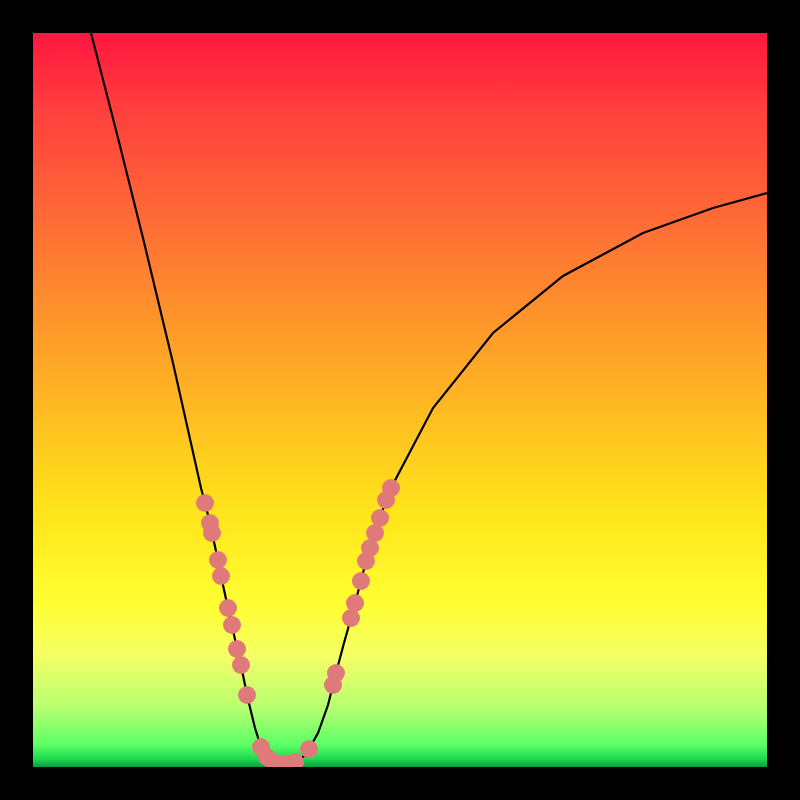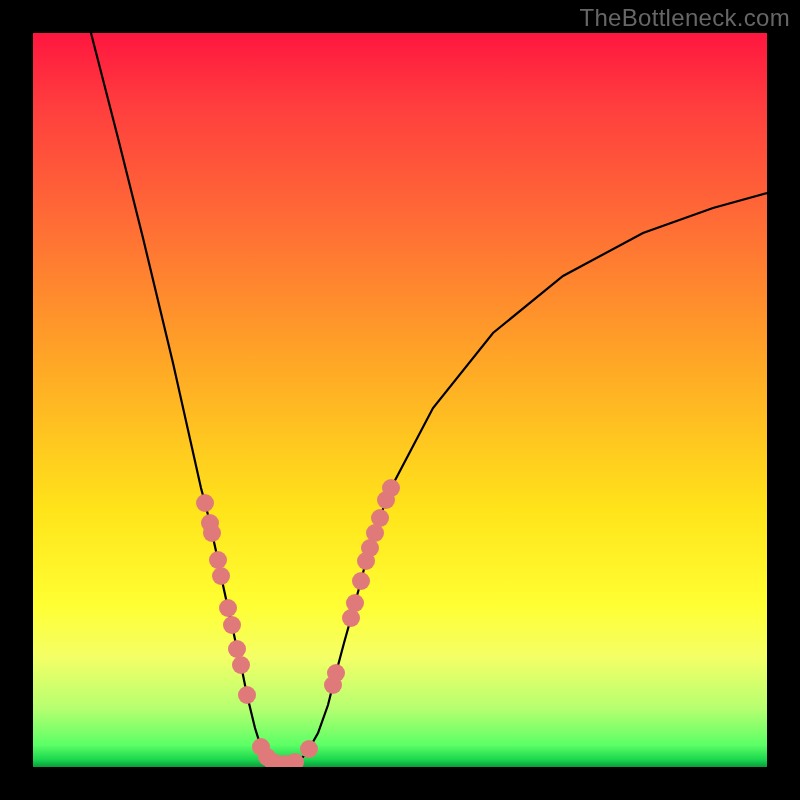"TheBottleneck.com" div.watermark { html: <div>TheBottleneck.com</div> -> none }
